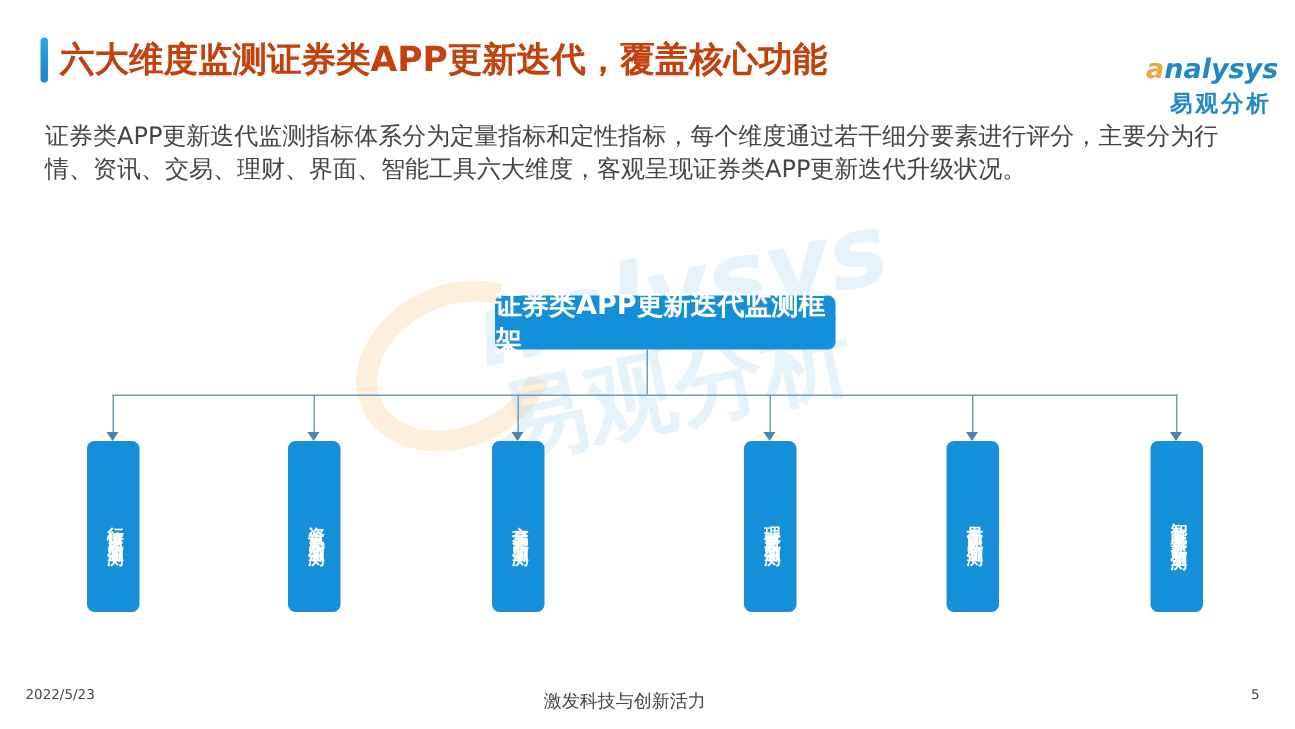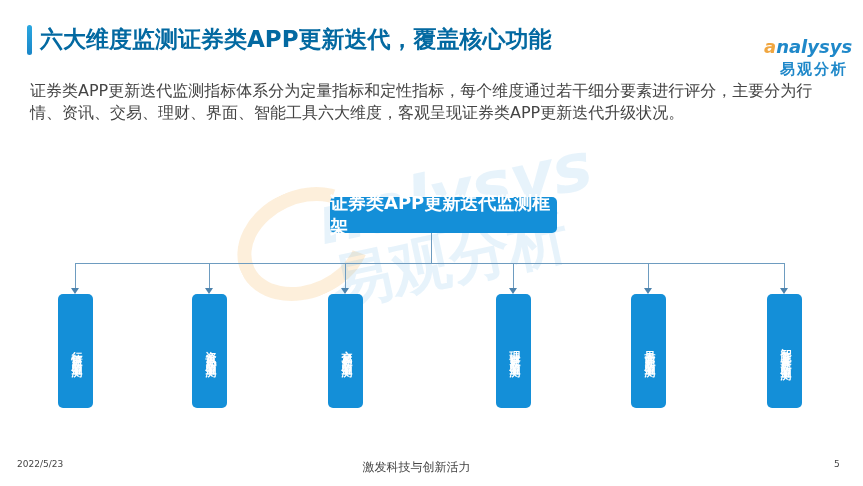"六大维度监测证券类APP更新迭代，覆盖核心功能" .title { color: #0369a1 -> #c2410c }
